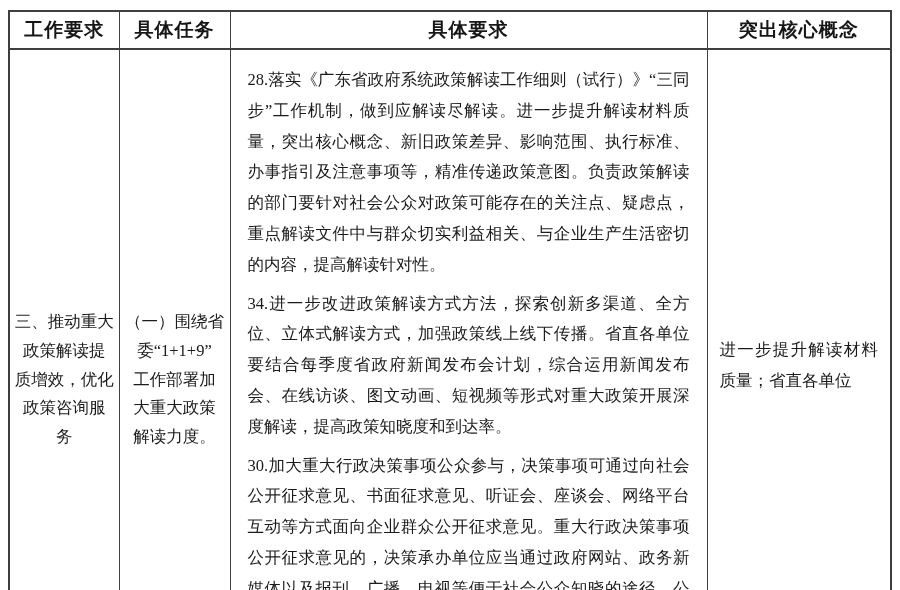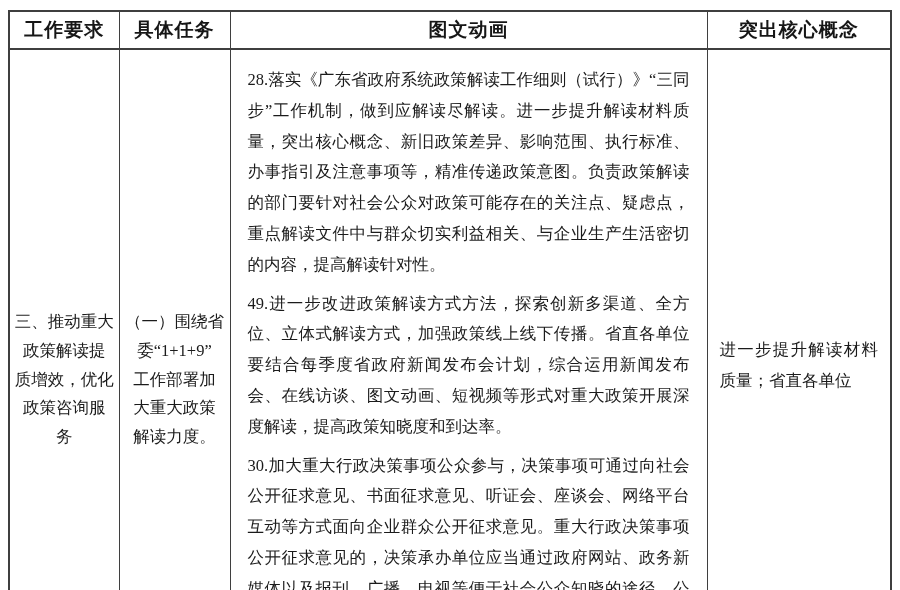"图文动画" th { text: 图文动画 -> 具体要求 }
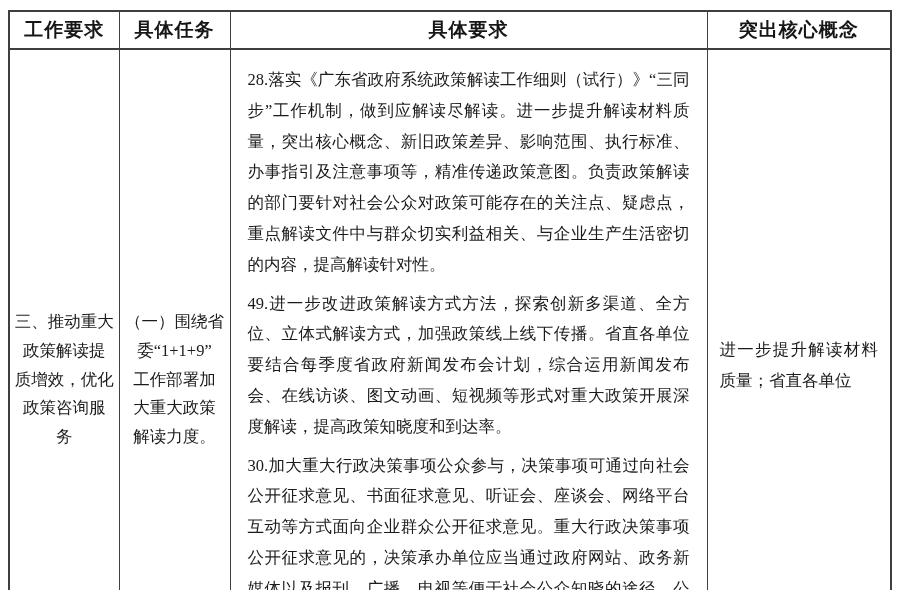"49.进一步改进政策解读方式方法，探索创新多渠道、全方位、立体式解读方式，加强政" p { text: 49 -> 34 }
